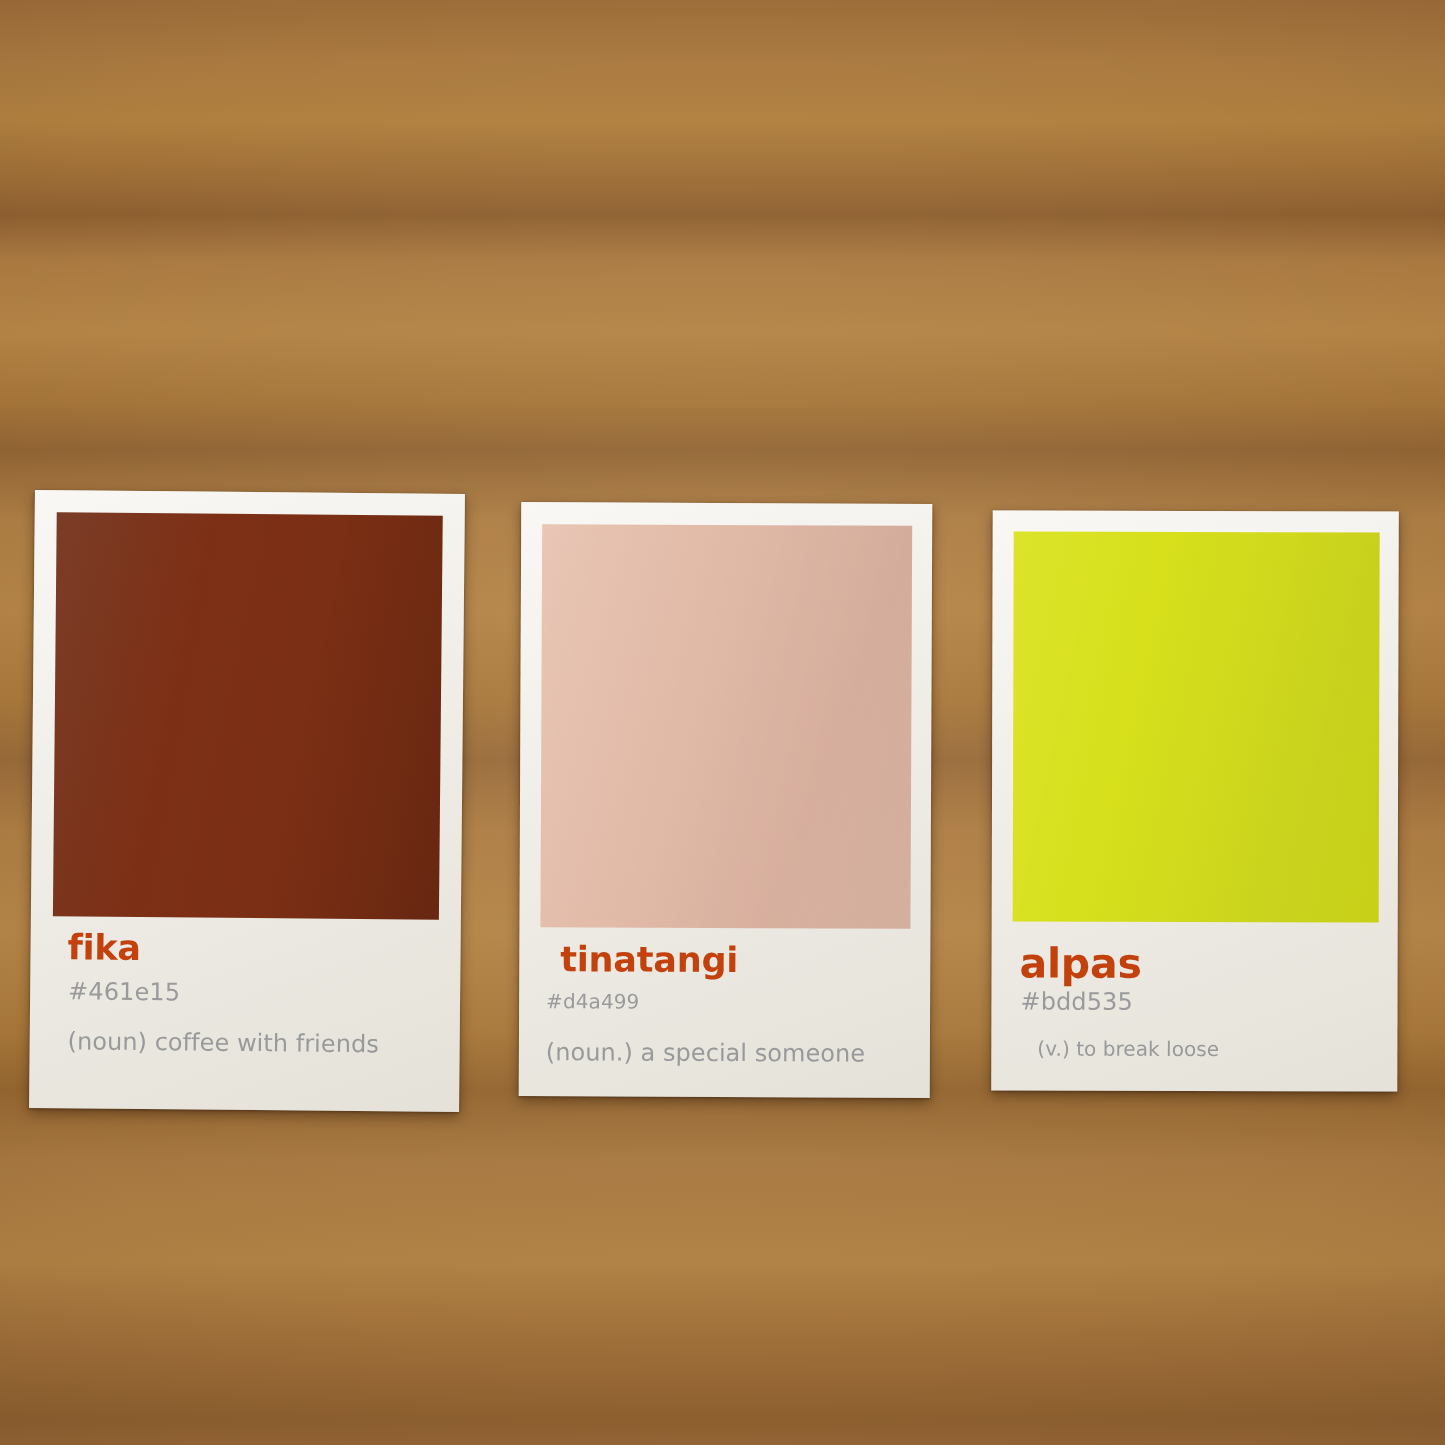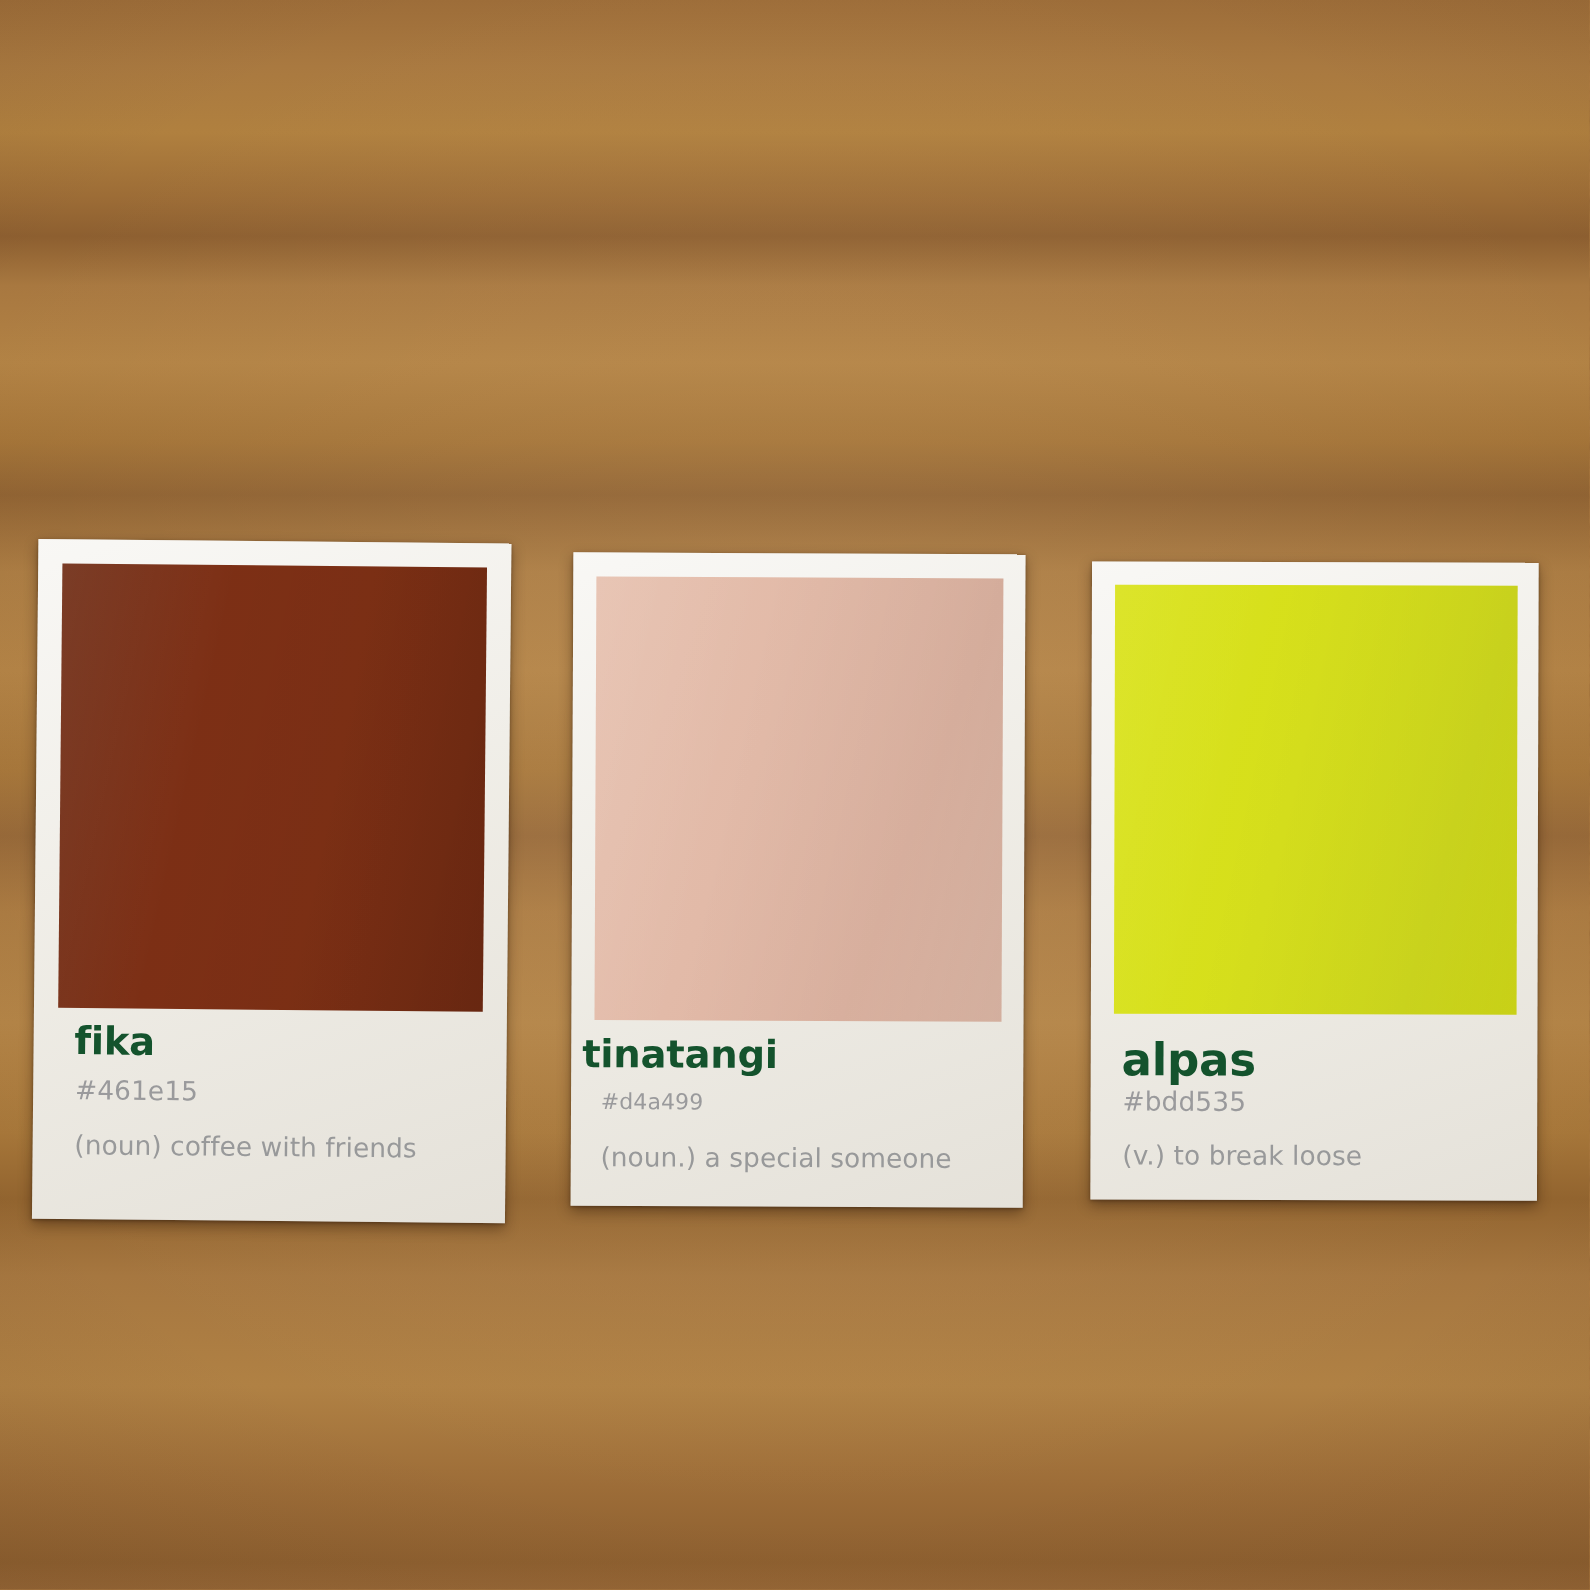"fika" .word { color: #14532d -> #c2410c }
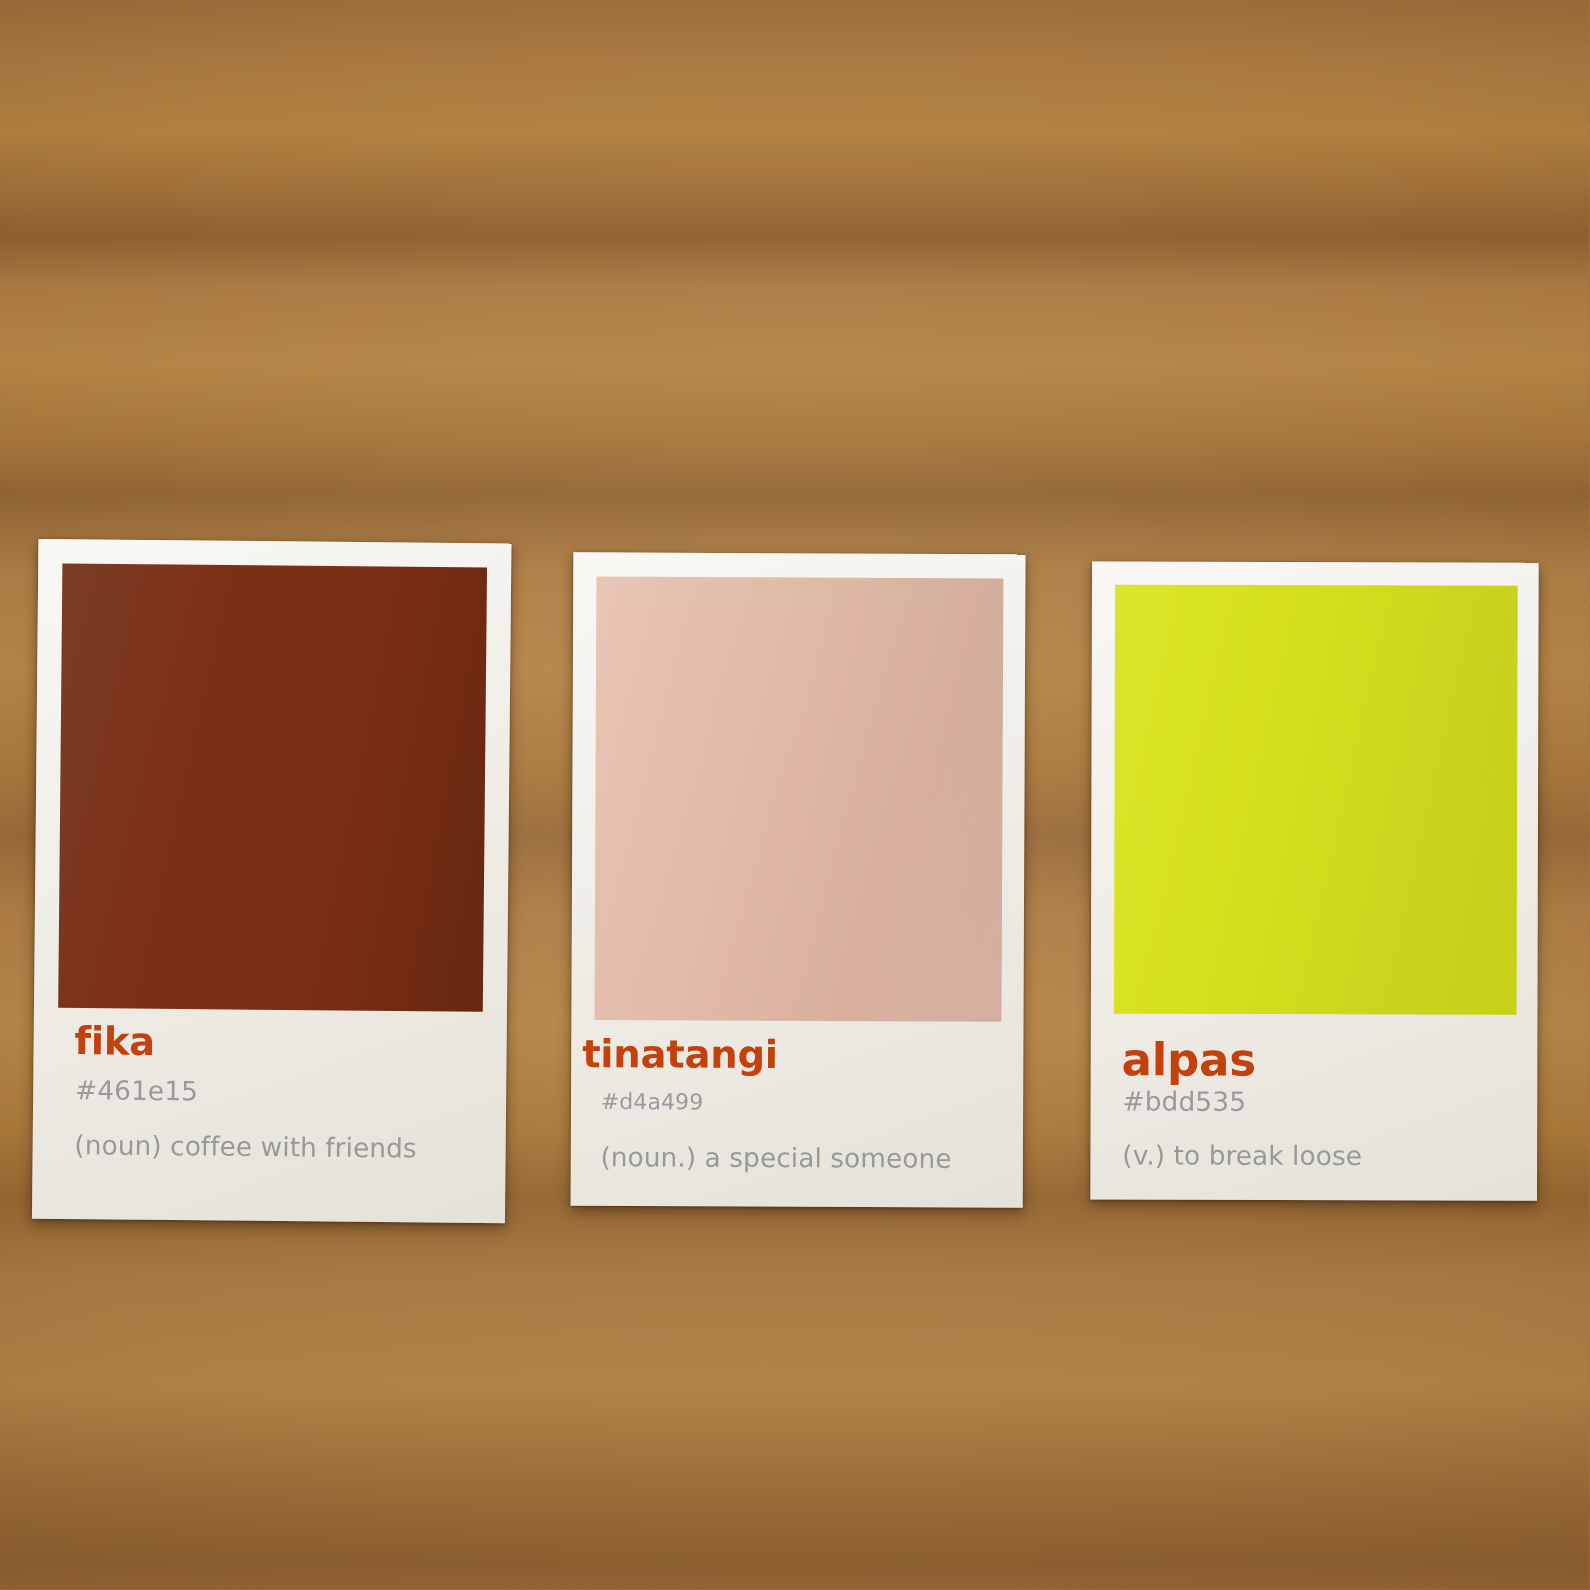"tinatangi" #card-2 .word { left: 10px -> 41px }
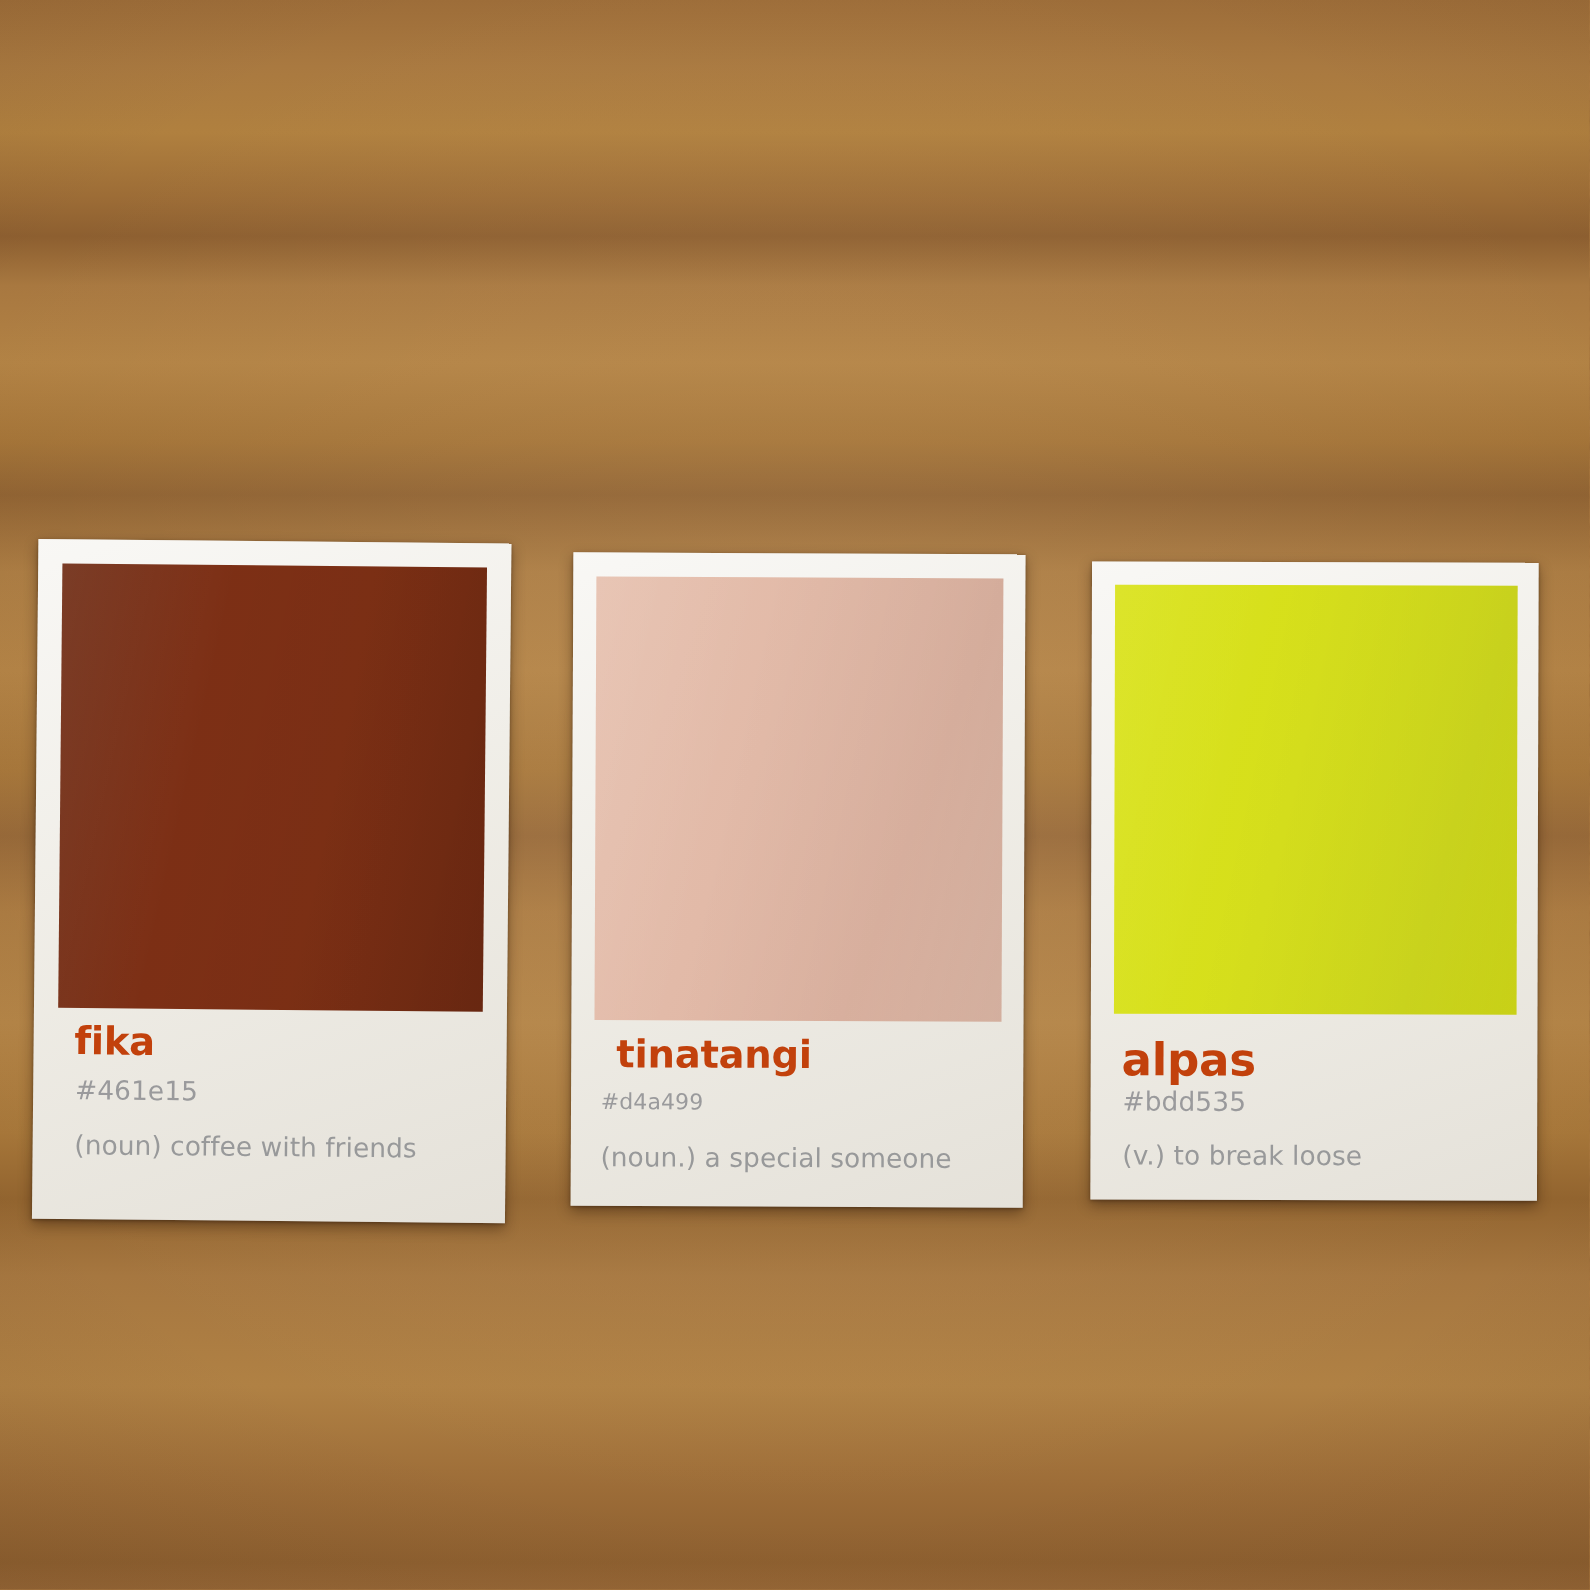"(v.) to break loose" #card-3 .defn { font-size: 24px -> 20px; left: 29px -> 46px }
